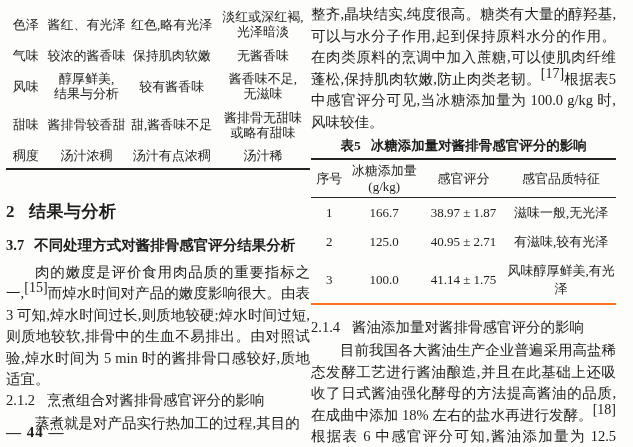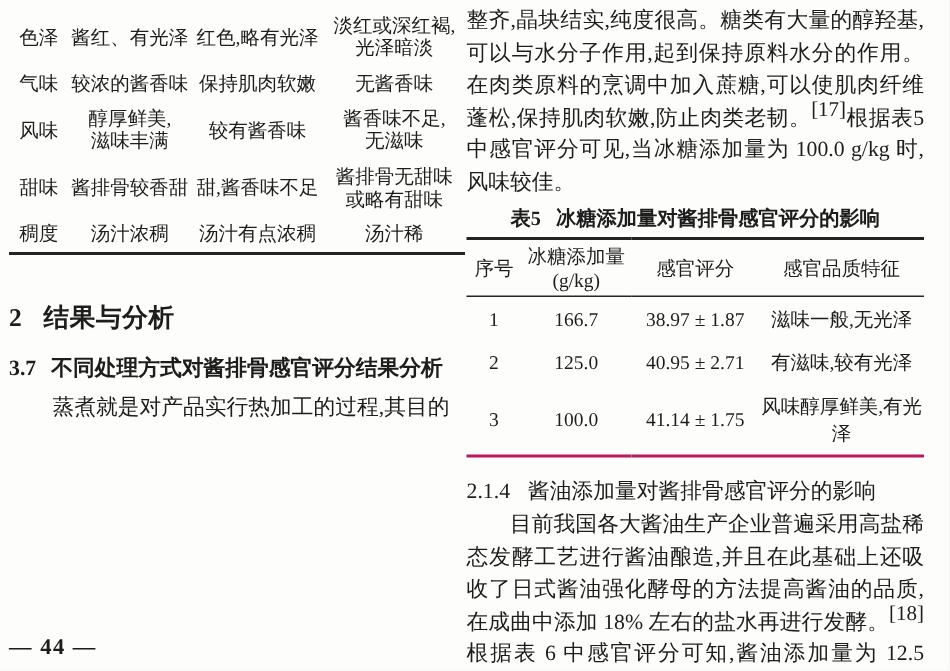"醇厚鲜美," td.qt-c1 { text: 滋味丰满 -> 结果与分析 }
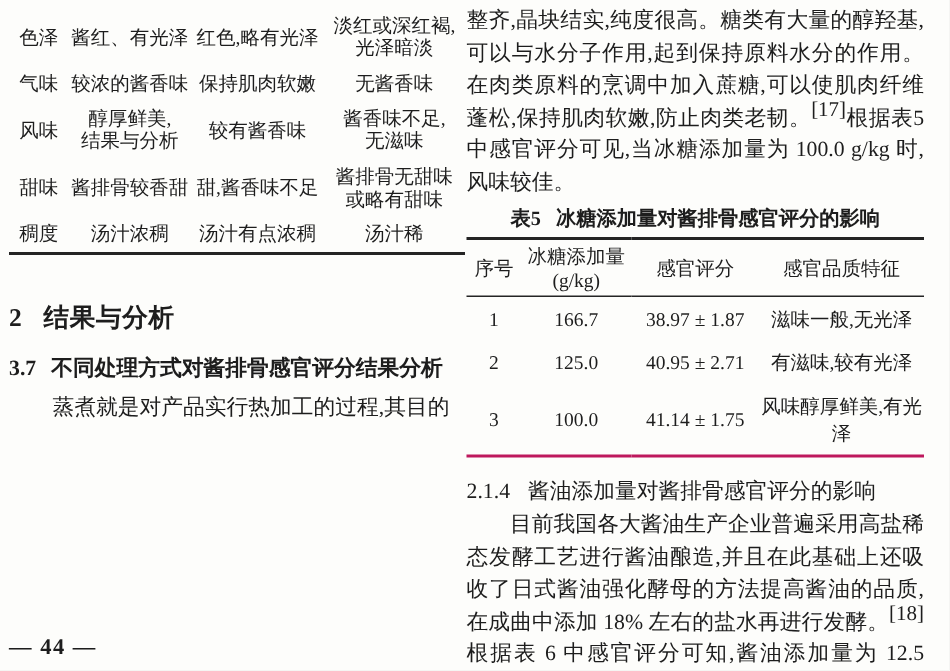"序号" .data-table { border-bottom: 2px solid #be185d -> 2px solid #f97316 }
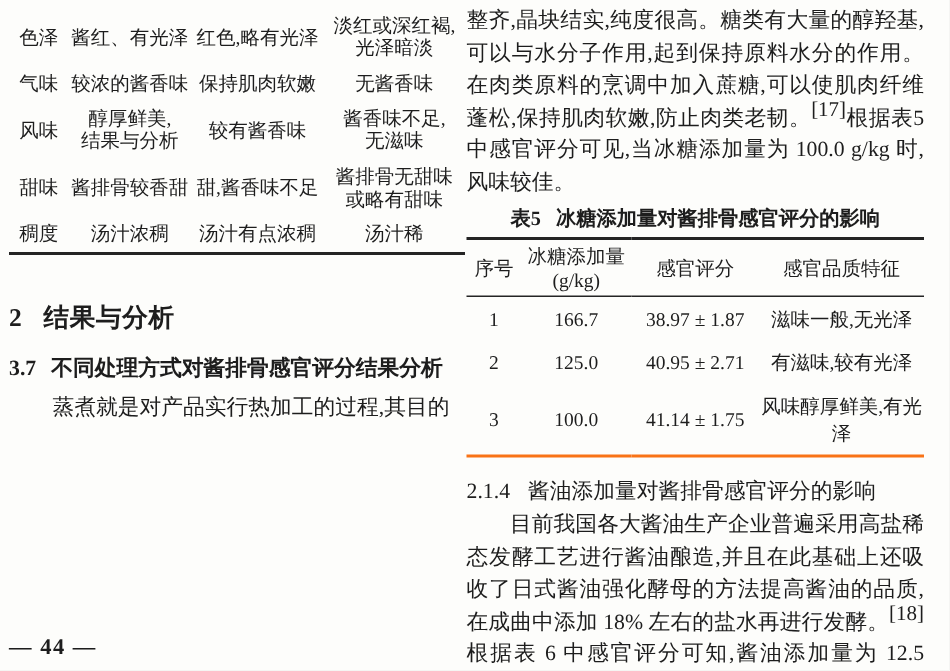"肉的嫩度是评价食用肉品质的重要指标之一,[15]而焯水时间对产品的嫩度影响很大。" p.para { html: none -> <p><span>肉的嫩度是评价食用肉品质的重要指标之一,</span><sup>[15]</sup><span>而焯水时间对产品的嫩度影响很大。由表3 可知,焯水时间过长,则质地较硬;焯水时间过短,则质地较软,排骨中的生血不易排出。由对照试验,焯水时间为 5 min 时的酱排骨口感较好,质地适宜。</span></p> }
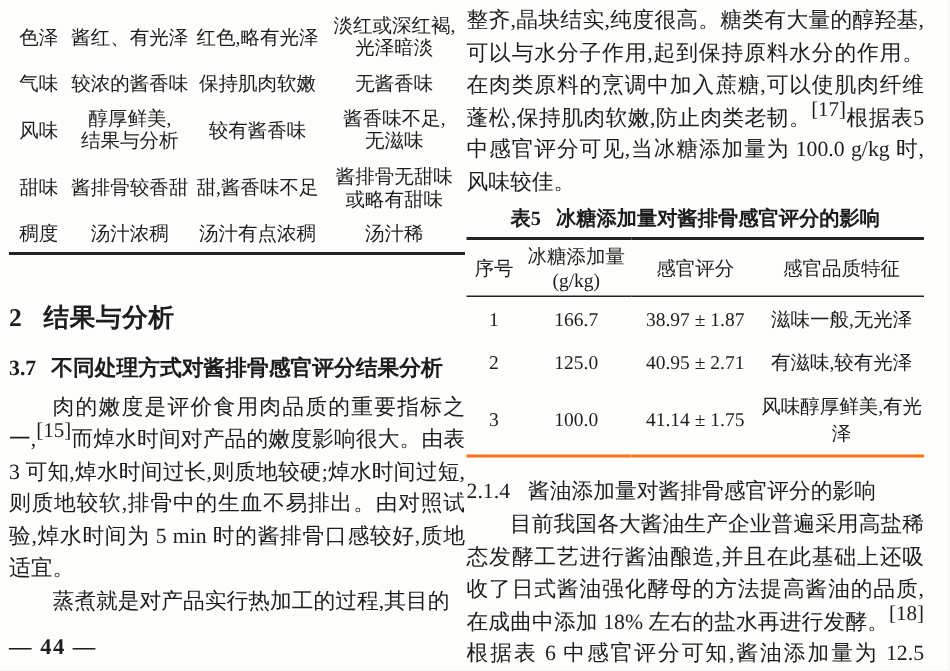"2.1.2 烹煮组合对酱排骨感官评分的影响" div.h-minor { html: none -> <div> <span>2.1.2</span><span>烹煮组合对酱排骨感官评分的影响</span> </div> }
